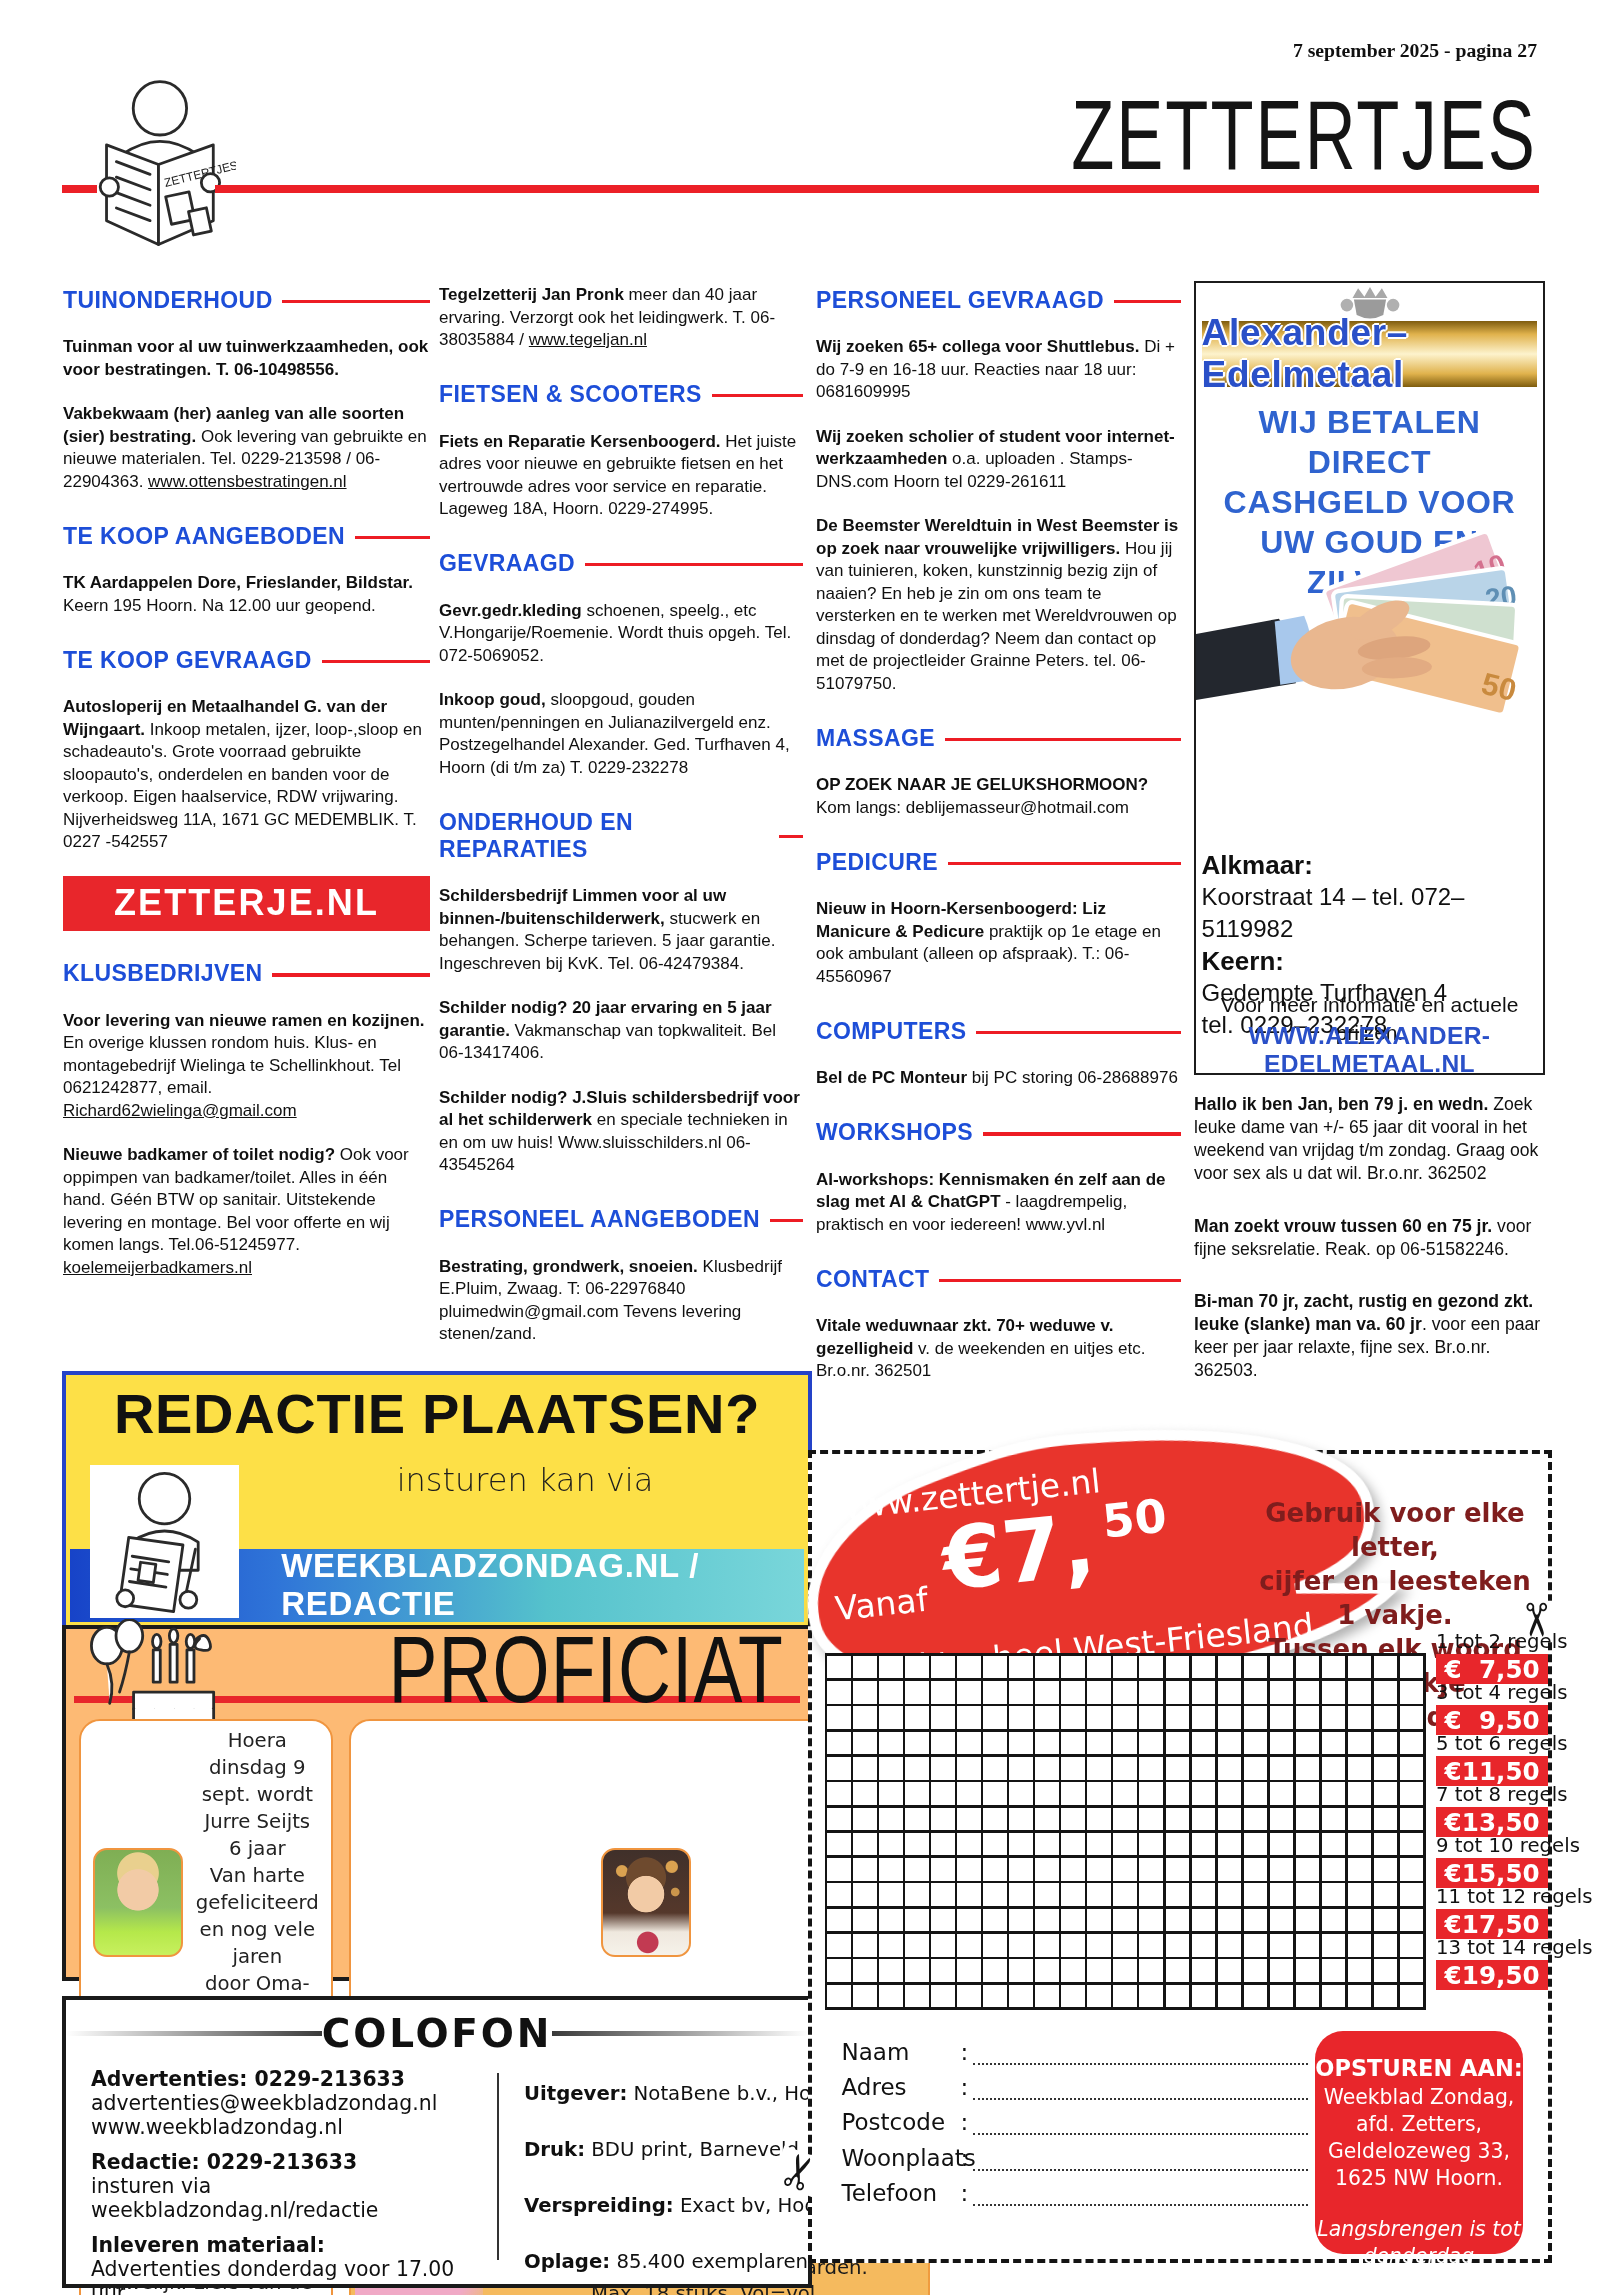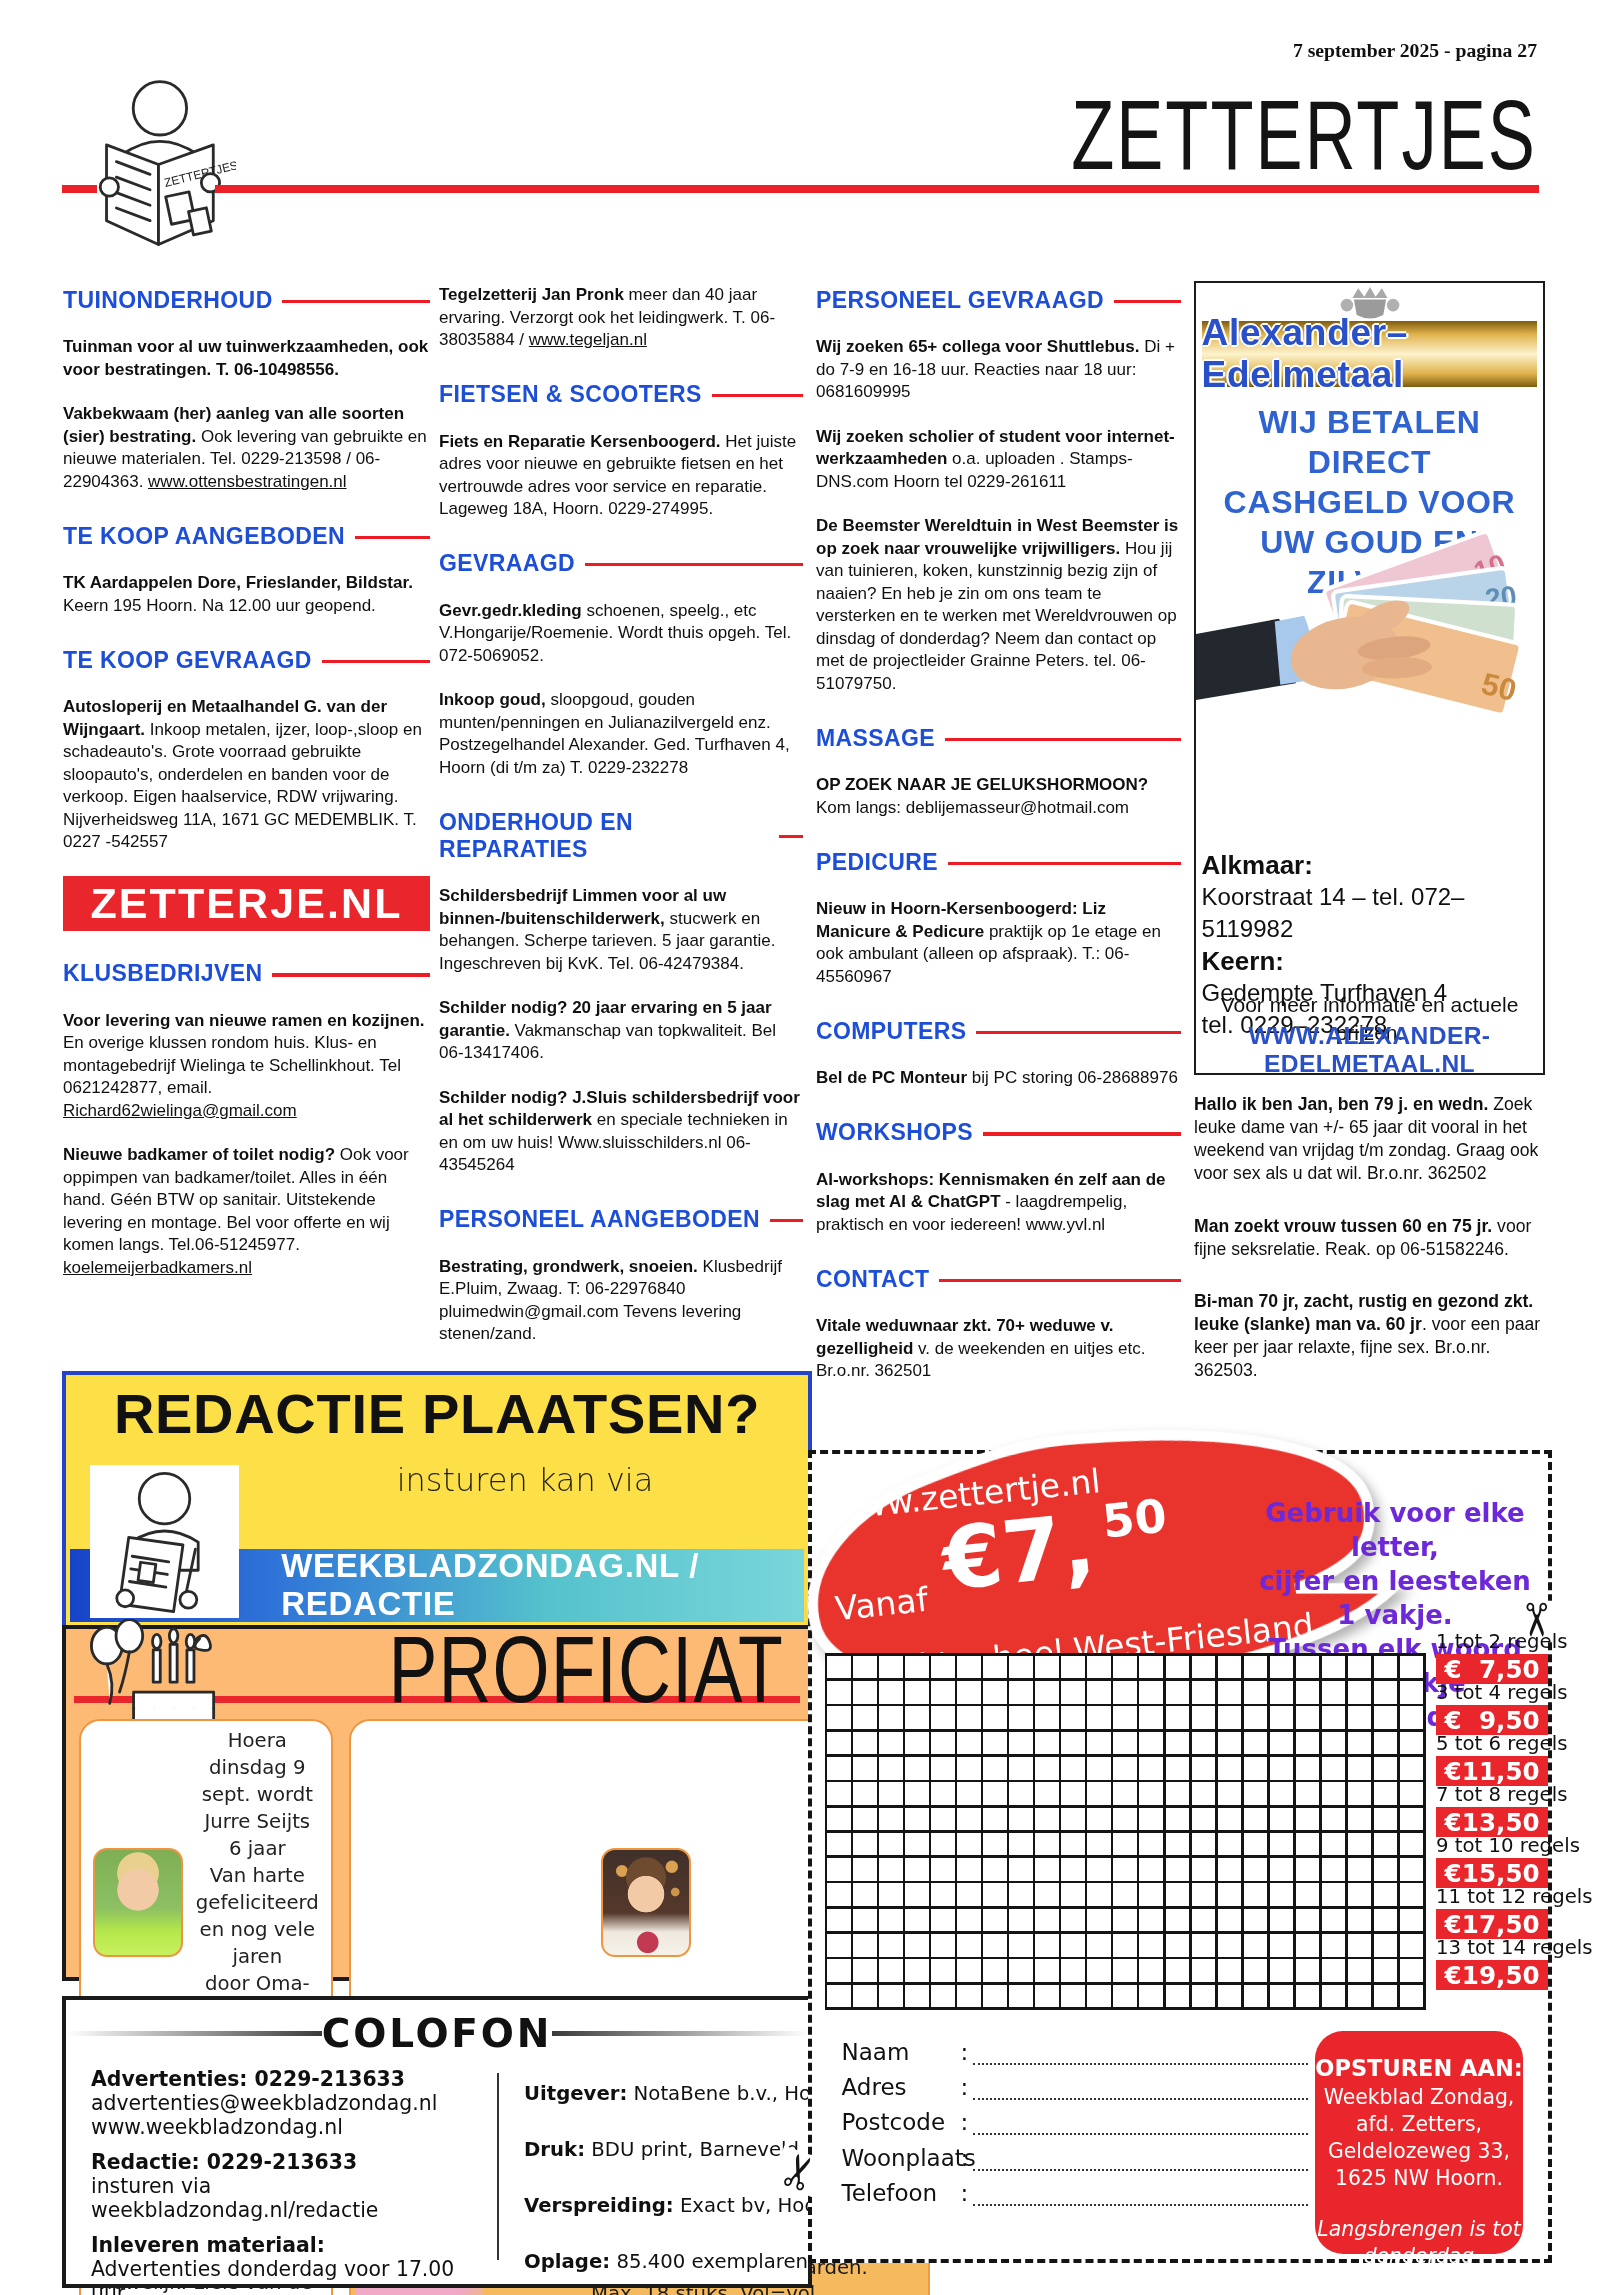"ZETTERJE.NL" .zbanner { font-size: 43px -> 36px }
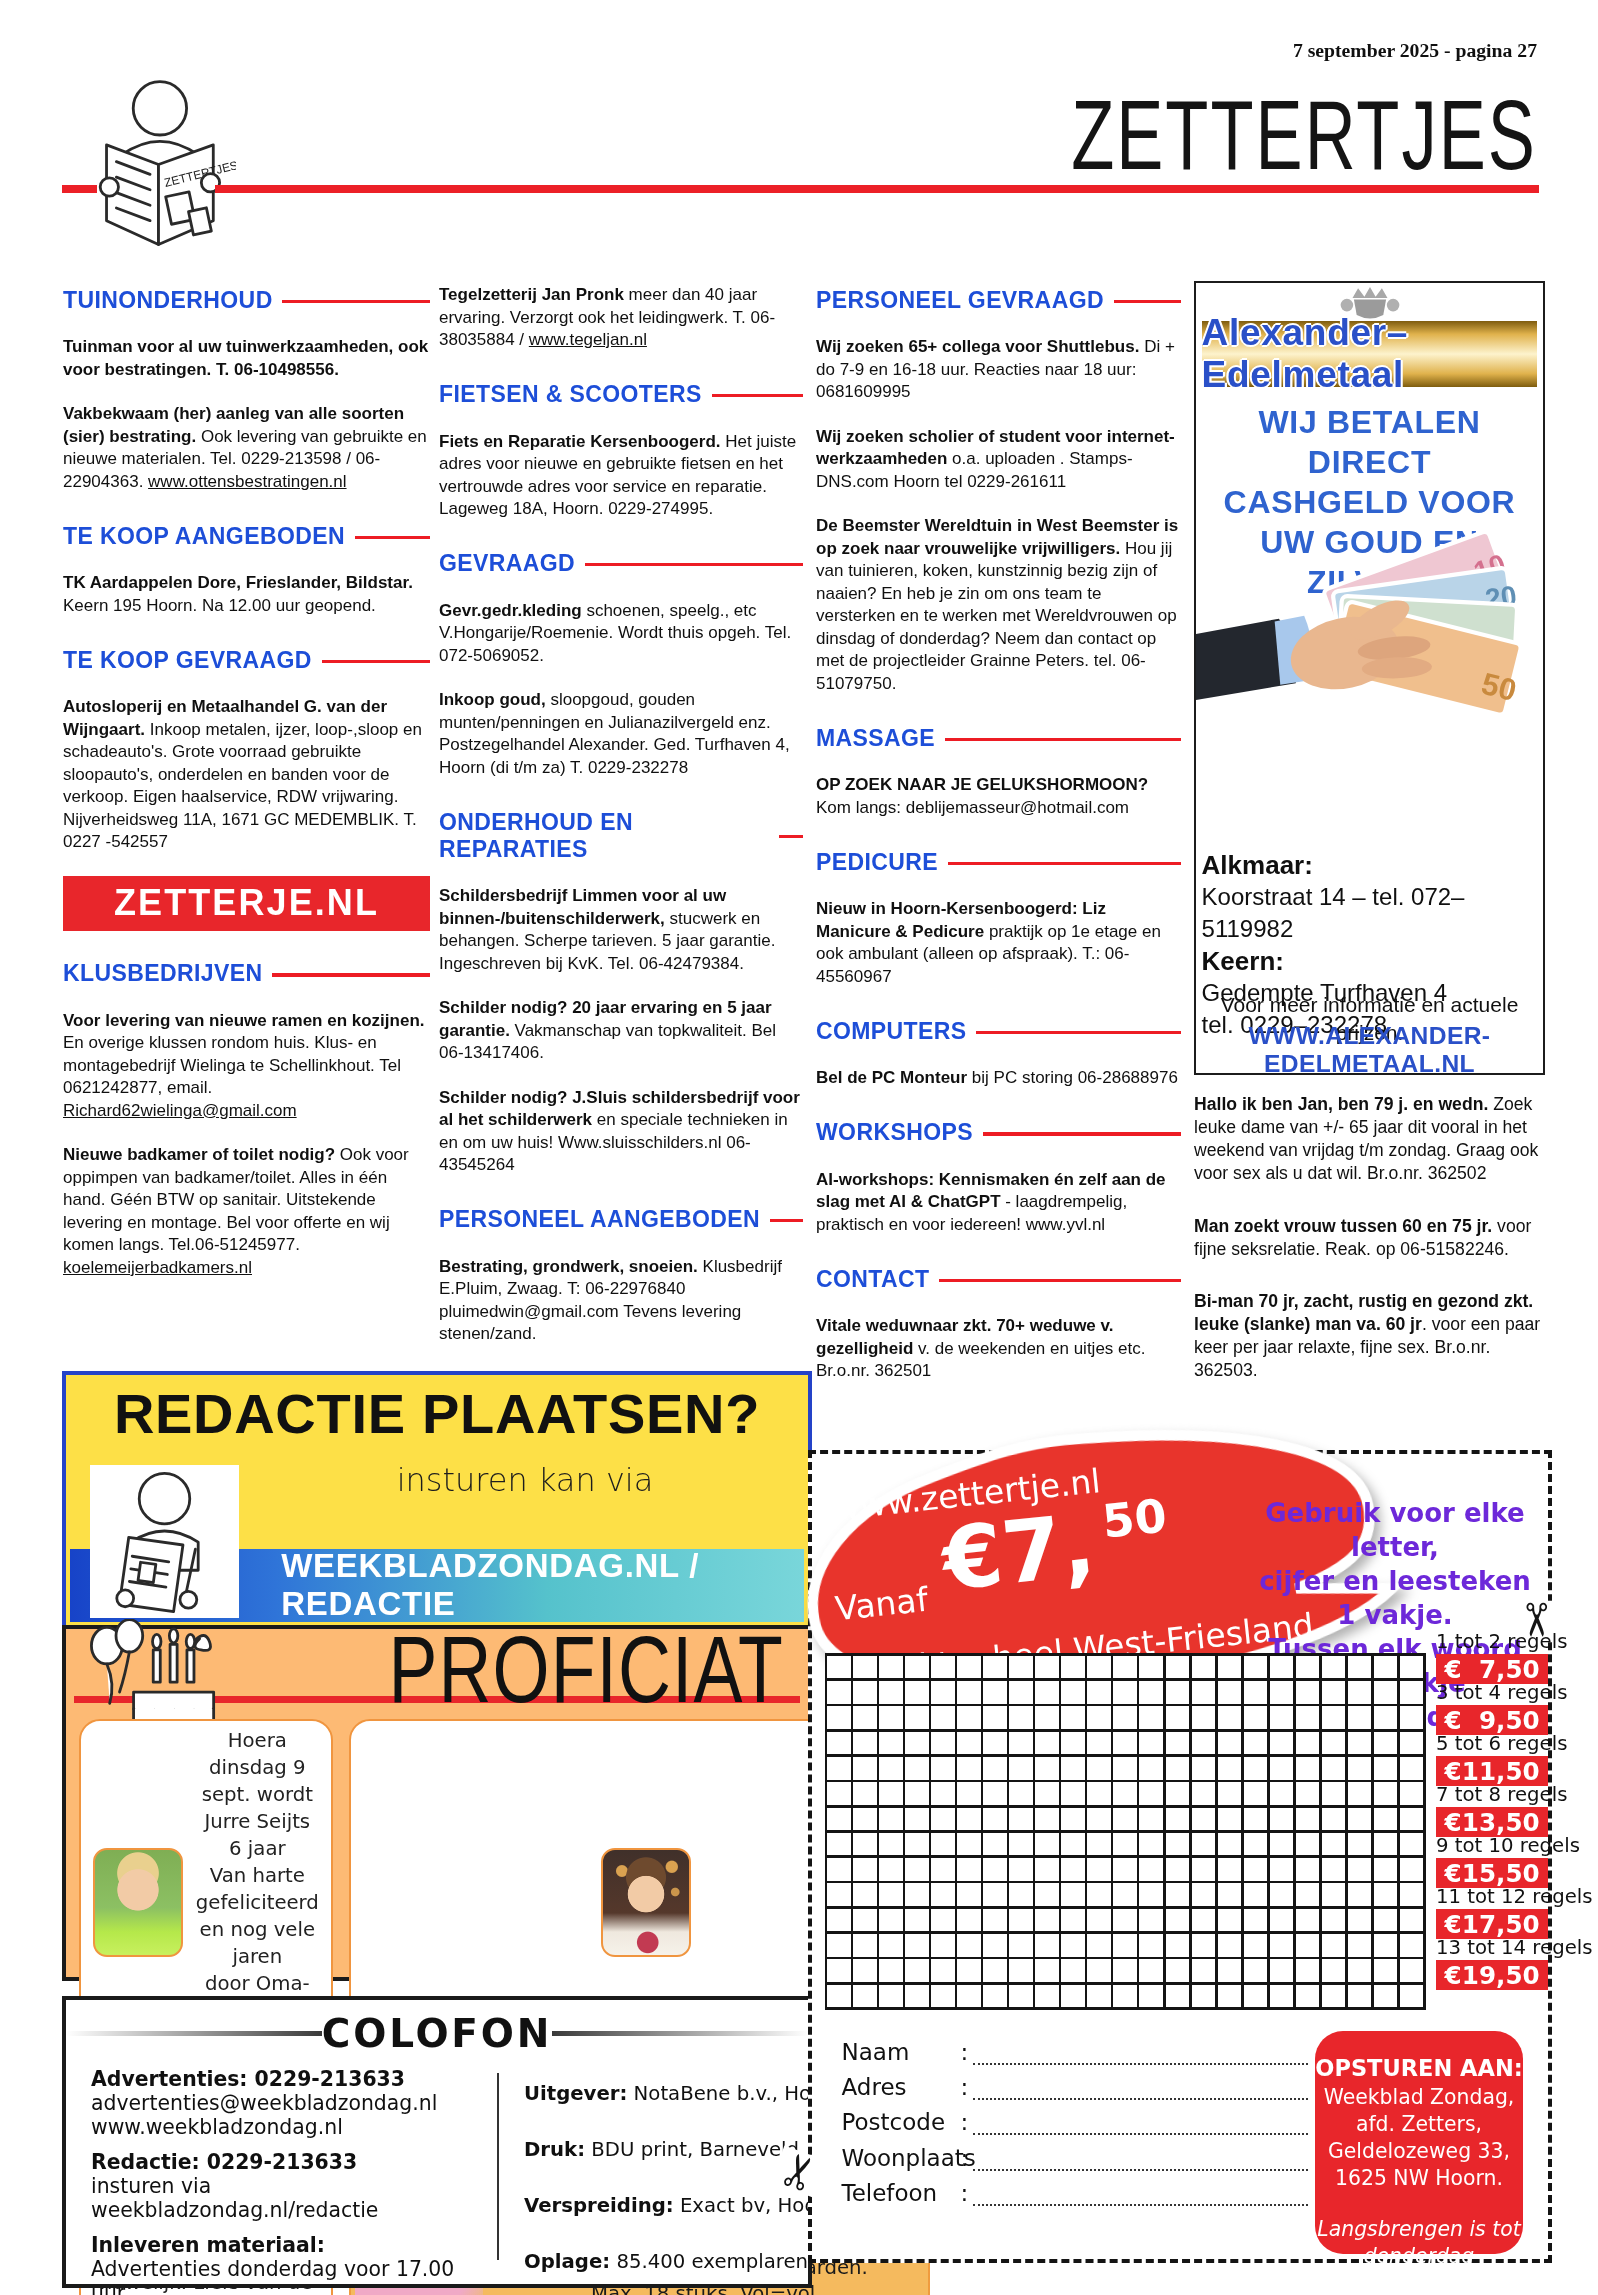"Gebruik voor elke letter," .instructions { color: #6d28d9 -> #7f1d1d }
